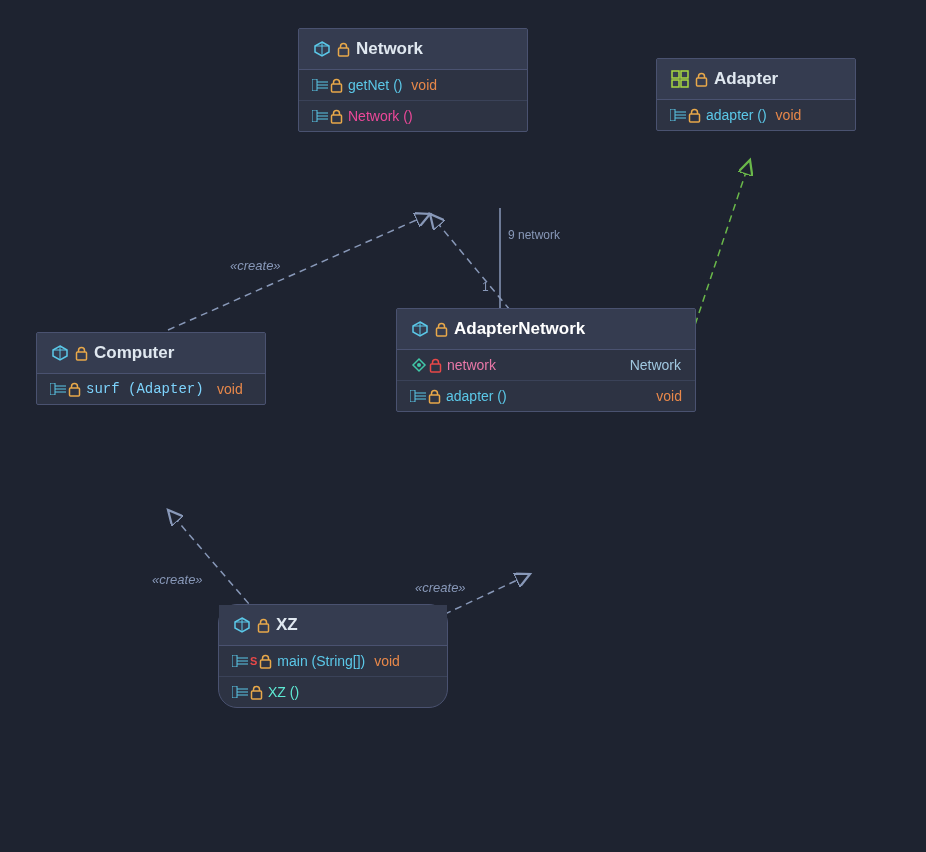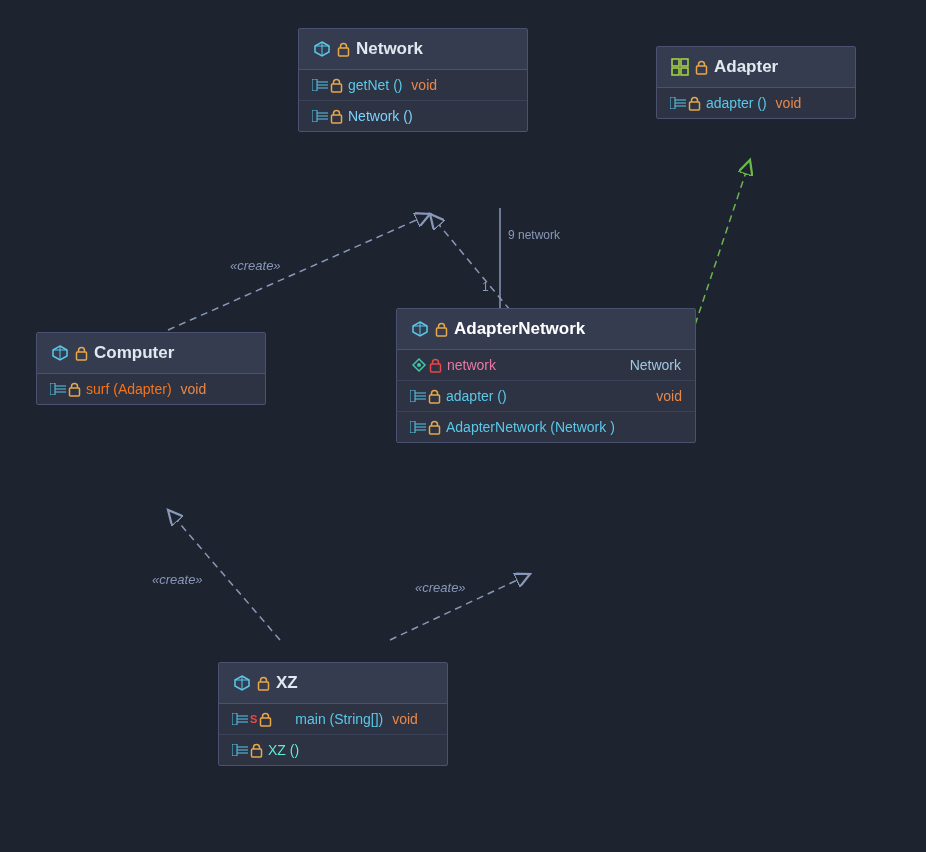"Adapter" div.uml-class { top: 46px -> 58px }
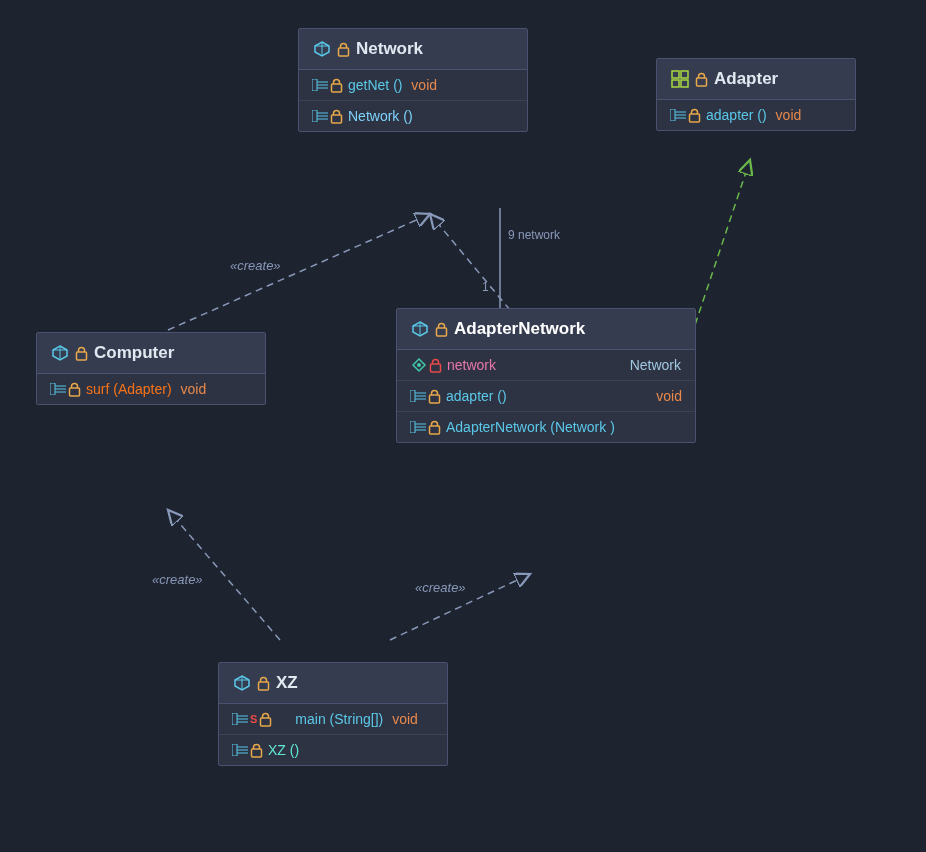"Network ()" span { color: #7dd3fc -> #ec4899 }
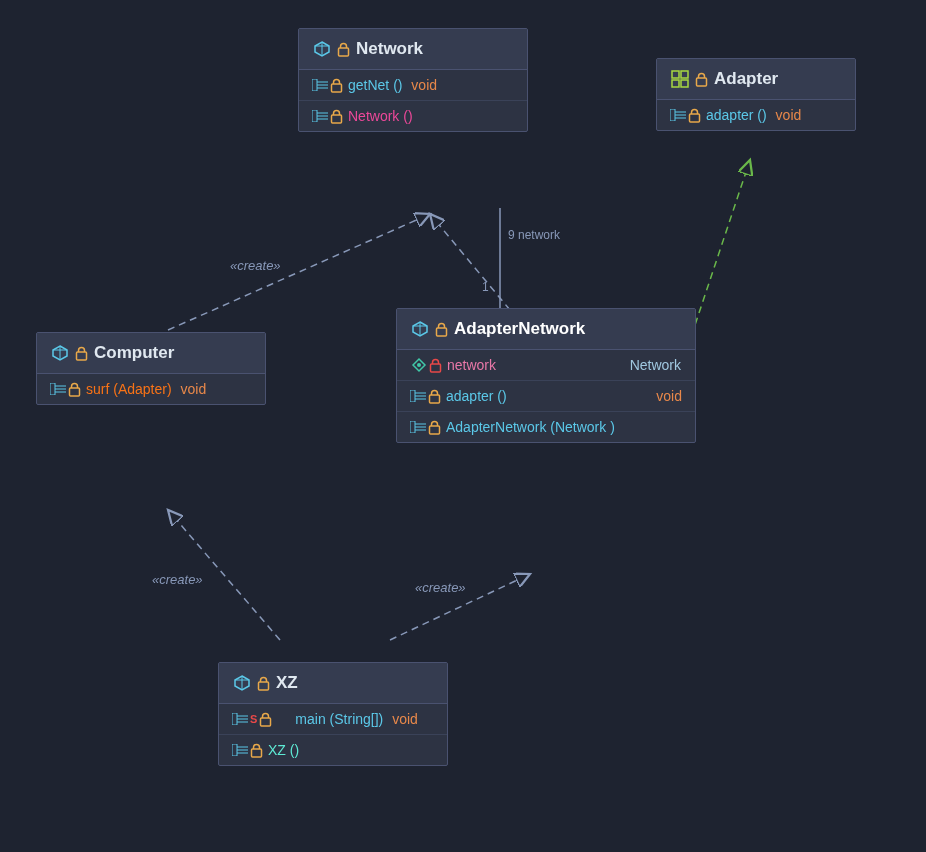"surf (Adapter)" span { color: #f97316 -> #7dd3fc; font-family: none -> Liberation Mono, monospace }
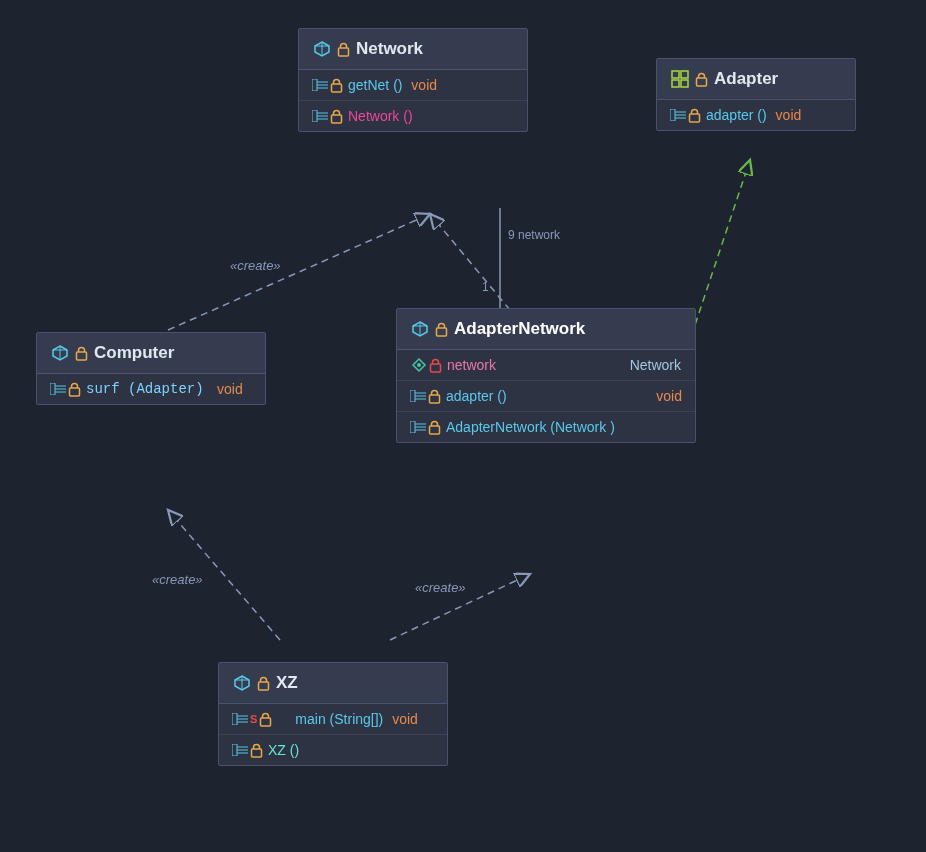"AdapterNetwork (Network )" div.uml-method { html: <div> <span> <svg> <rect></rect> <line></line> <line></line> <line></line> </svg> <svg> <rect></rect> <path></path> </svg> </span> <span>AdapterNetwork (Network )</span> </div> -> none }
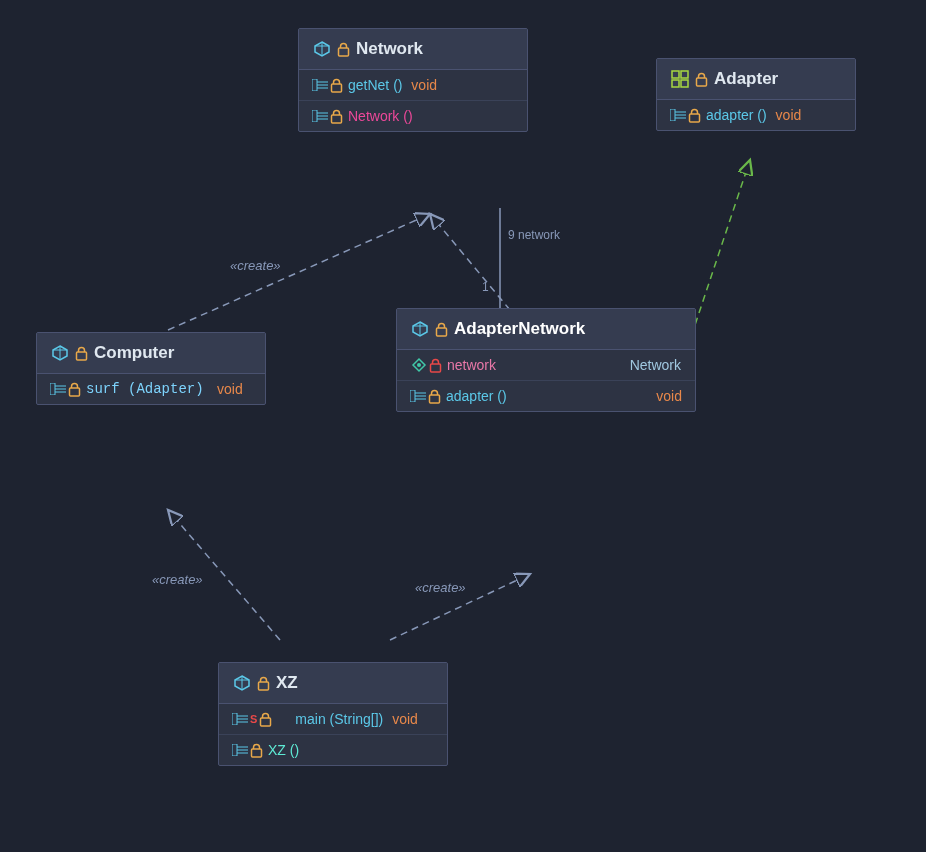"XZ" div.uml-class { border-radius: none -> 19px; top: 662px -> 604px }
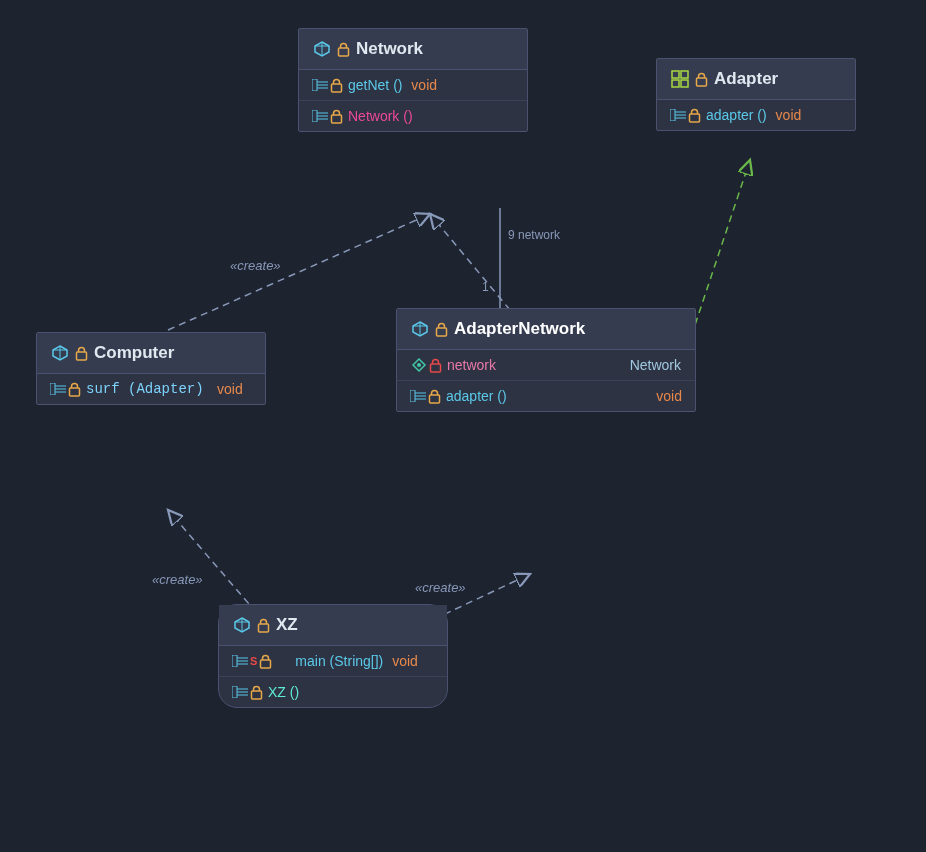"main (String[])" span { margin-left: 18px -> none }
